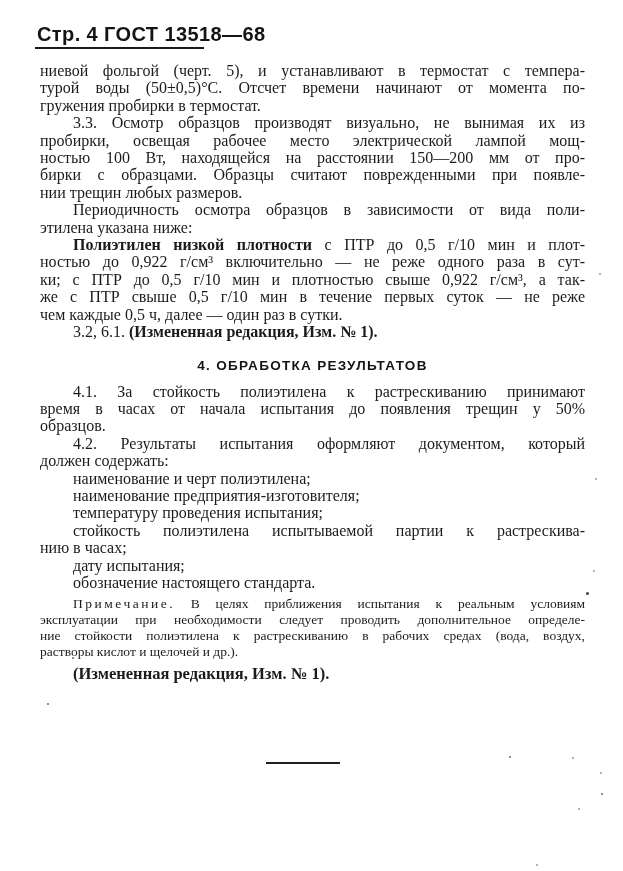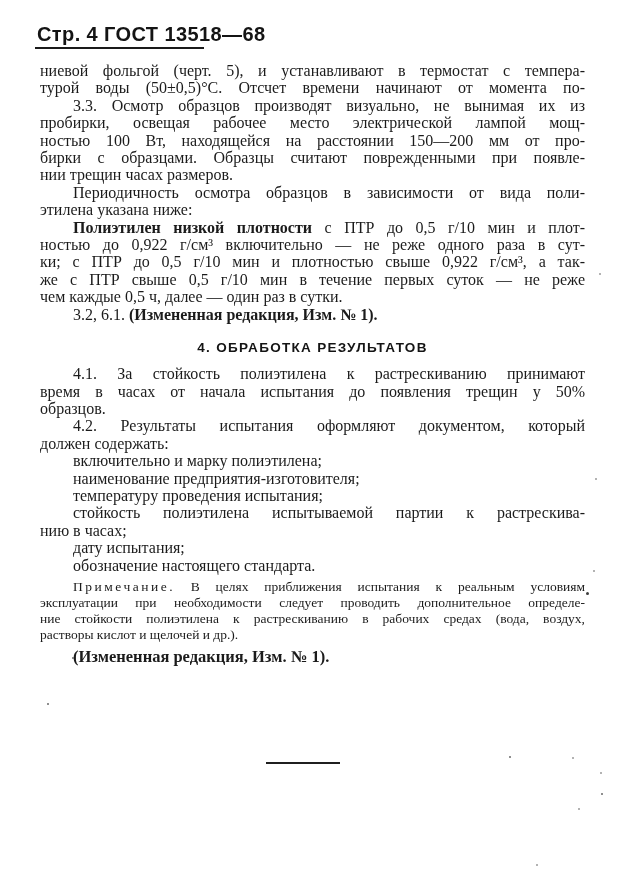"гружения пробирки в термостат." span.ln { html: none -> <span>гружения пробирки в термостат.</span> }
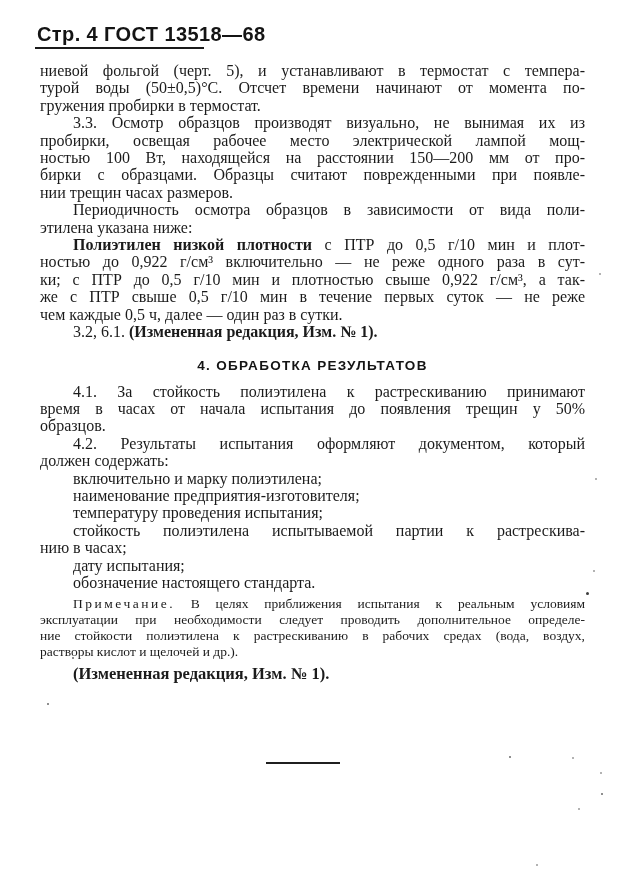"нии трещин часах размеров." span.ln { text: часах -> любых }
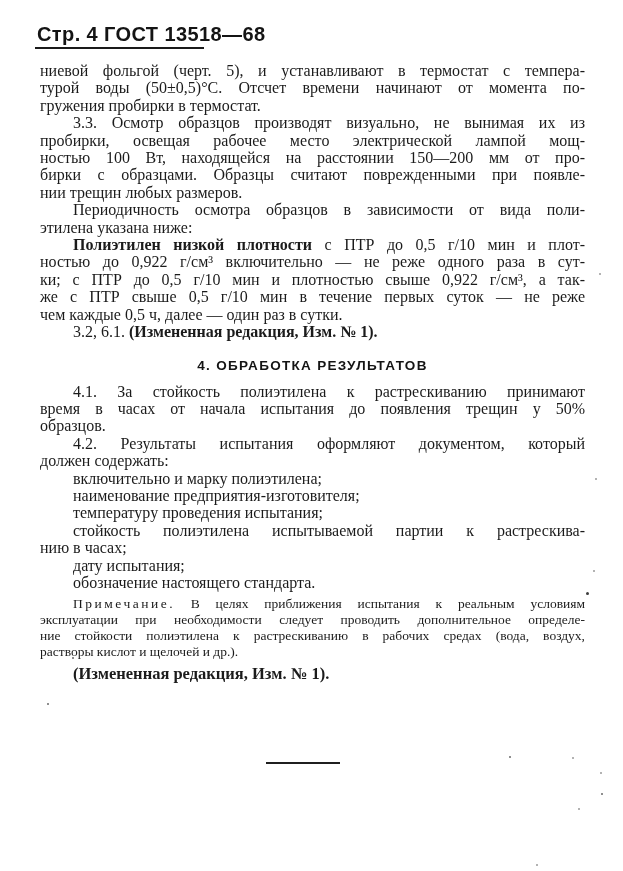"включительно и марку полиэтилена;" span.ln { text: включительно и марку -> наименование и черт }
